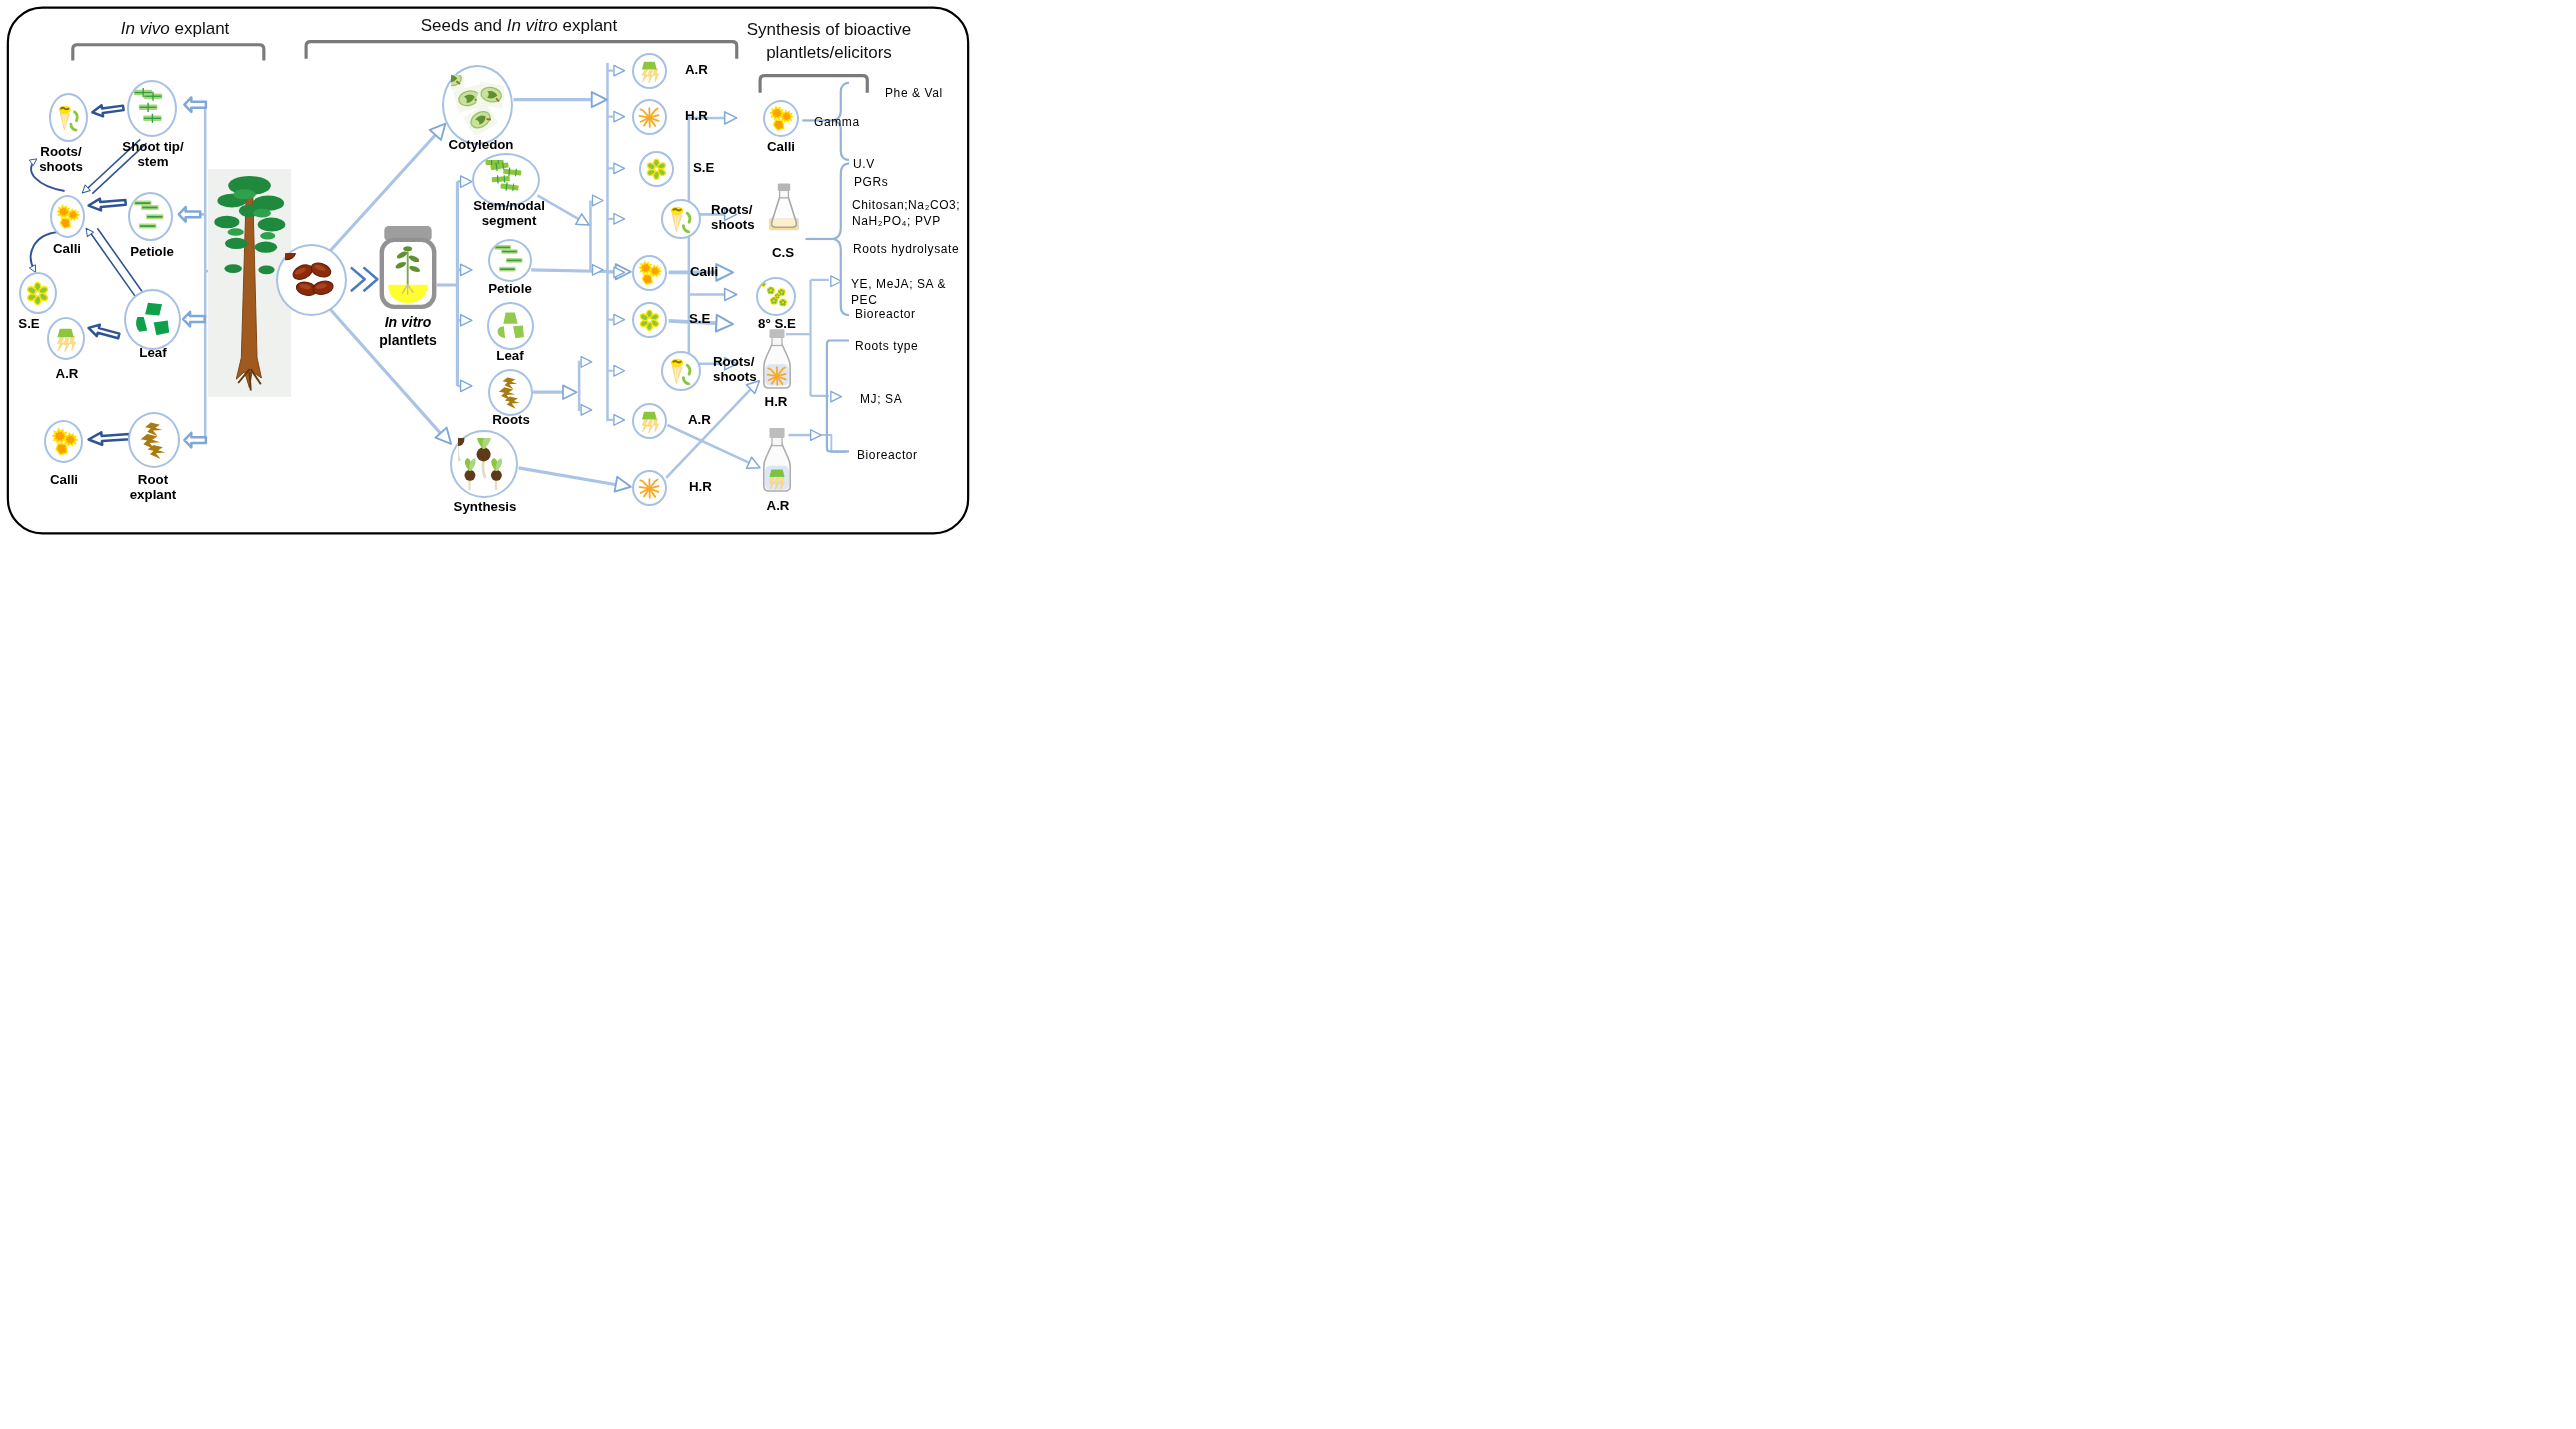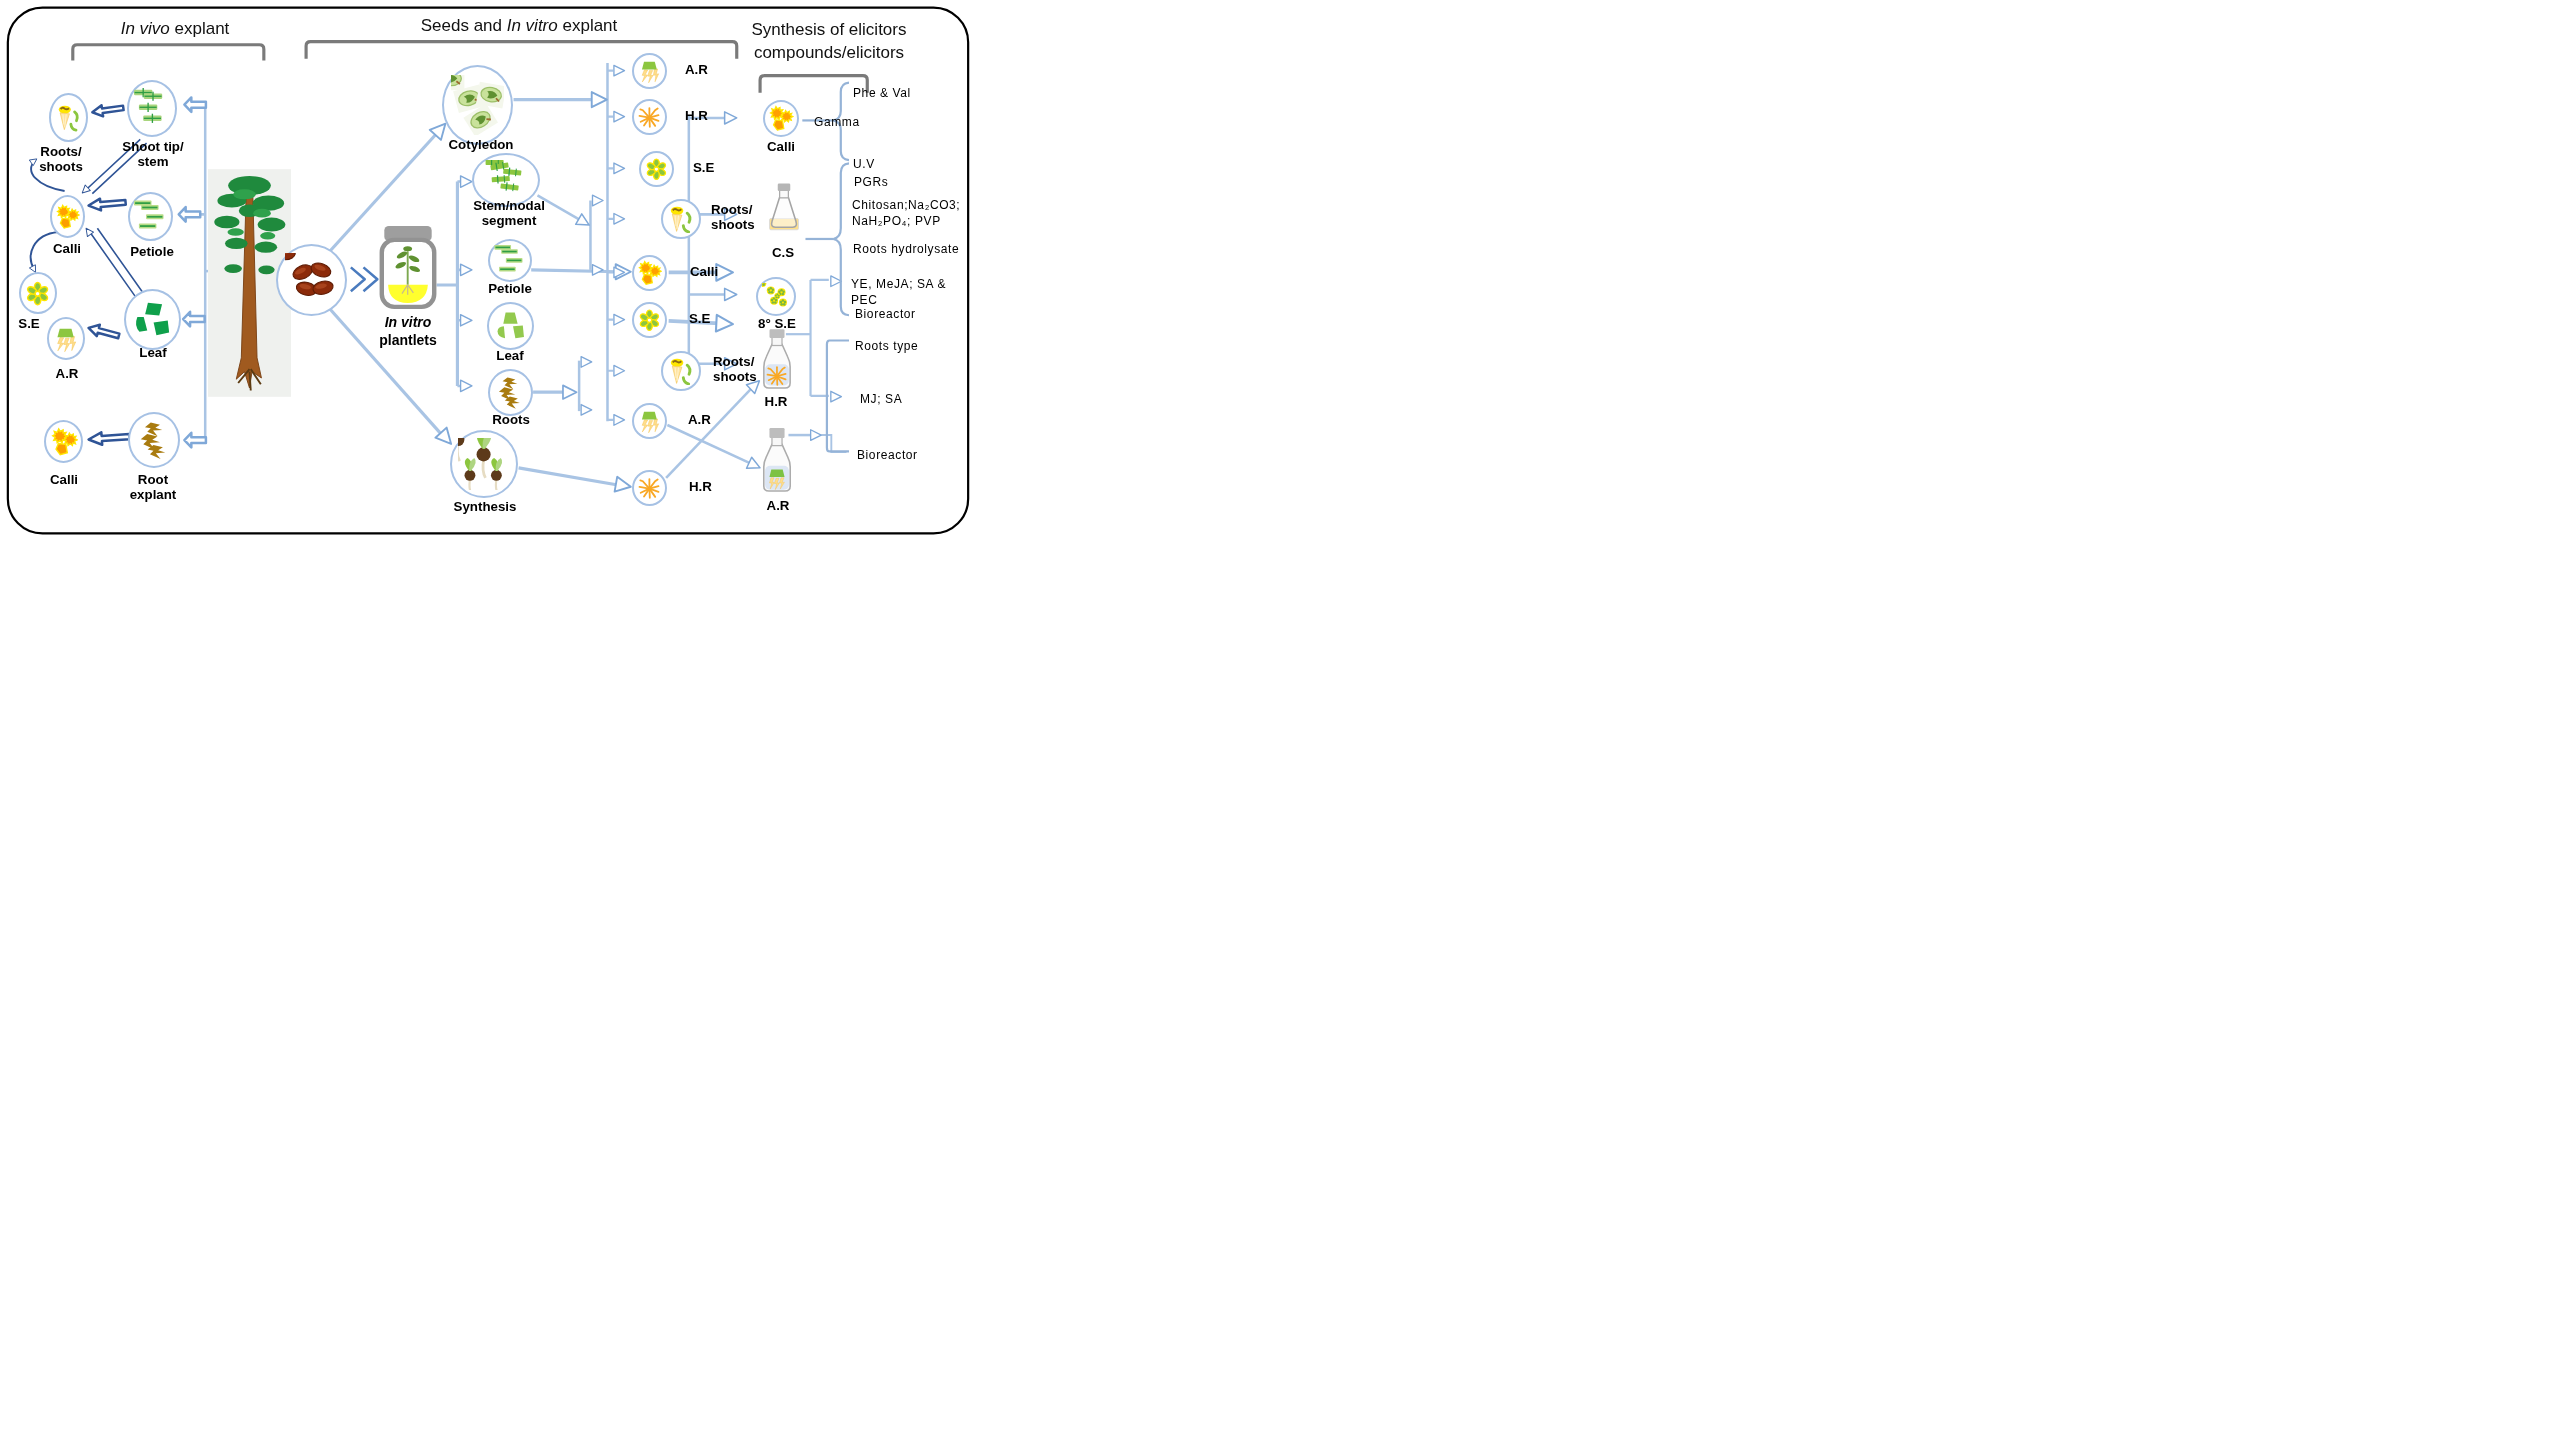"Synthesis of elicitors" div.hdr-wrap { text: elicitors compounds/elicitors -> bioactive plantlets/elicitors }
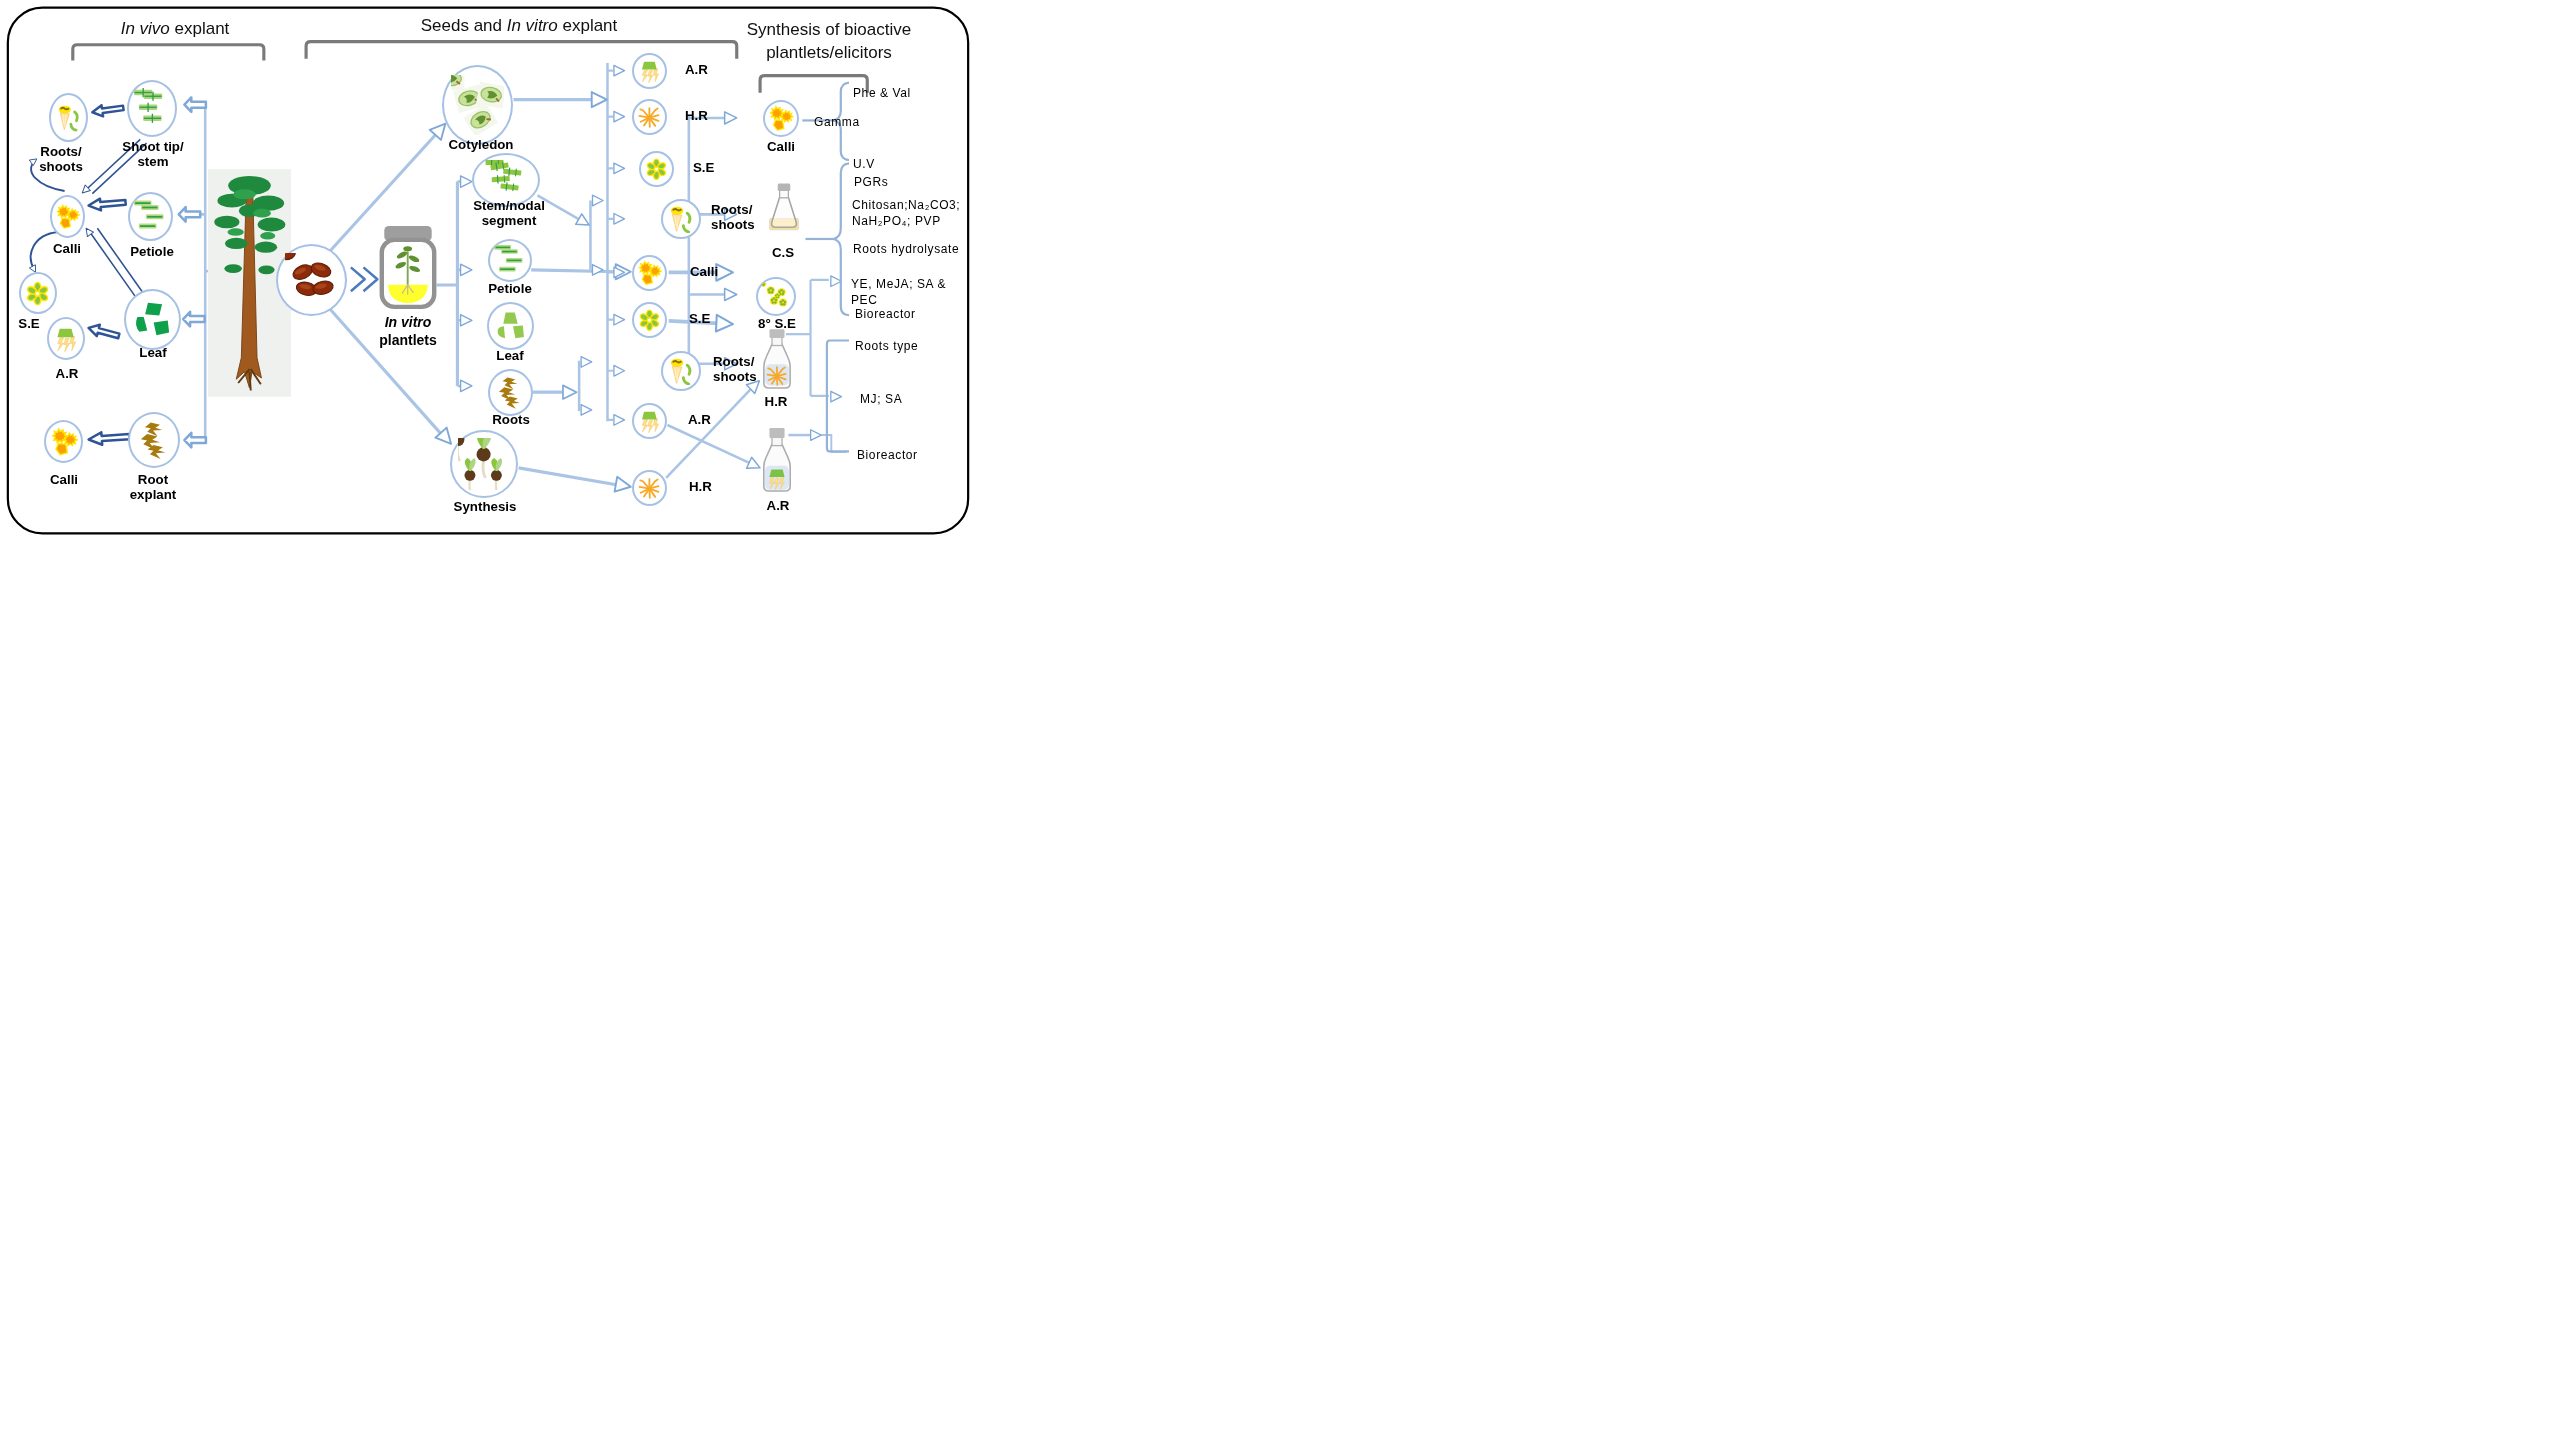"Phe & Val" div.rtxt { left: 853px -> 885px }
